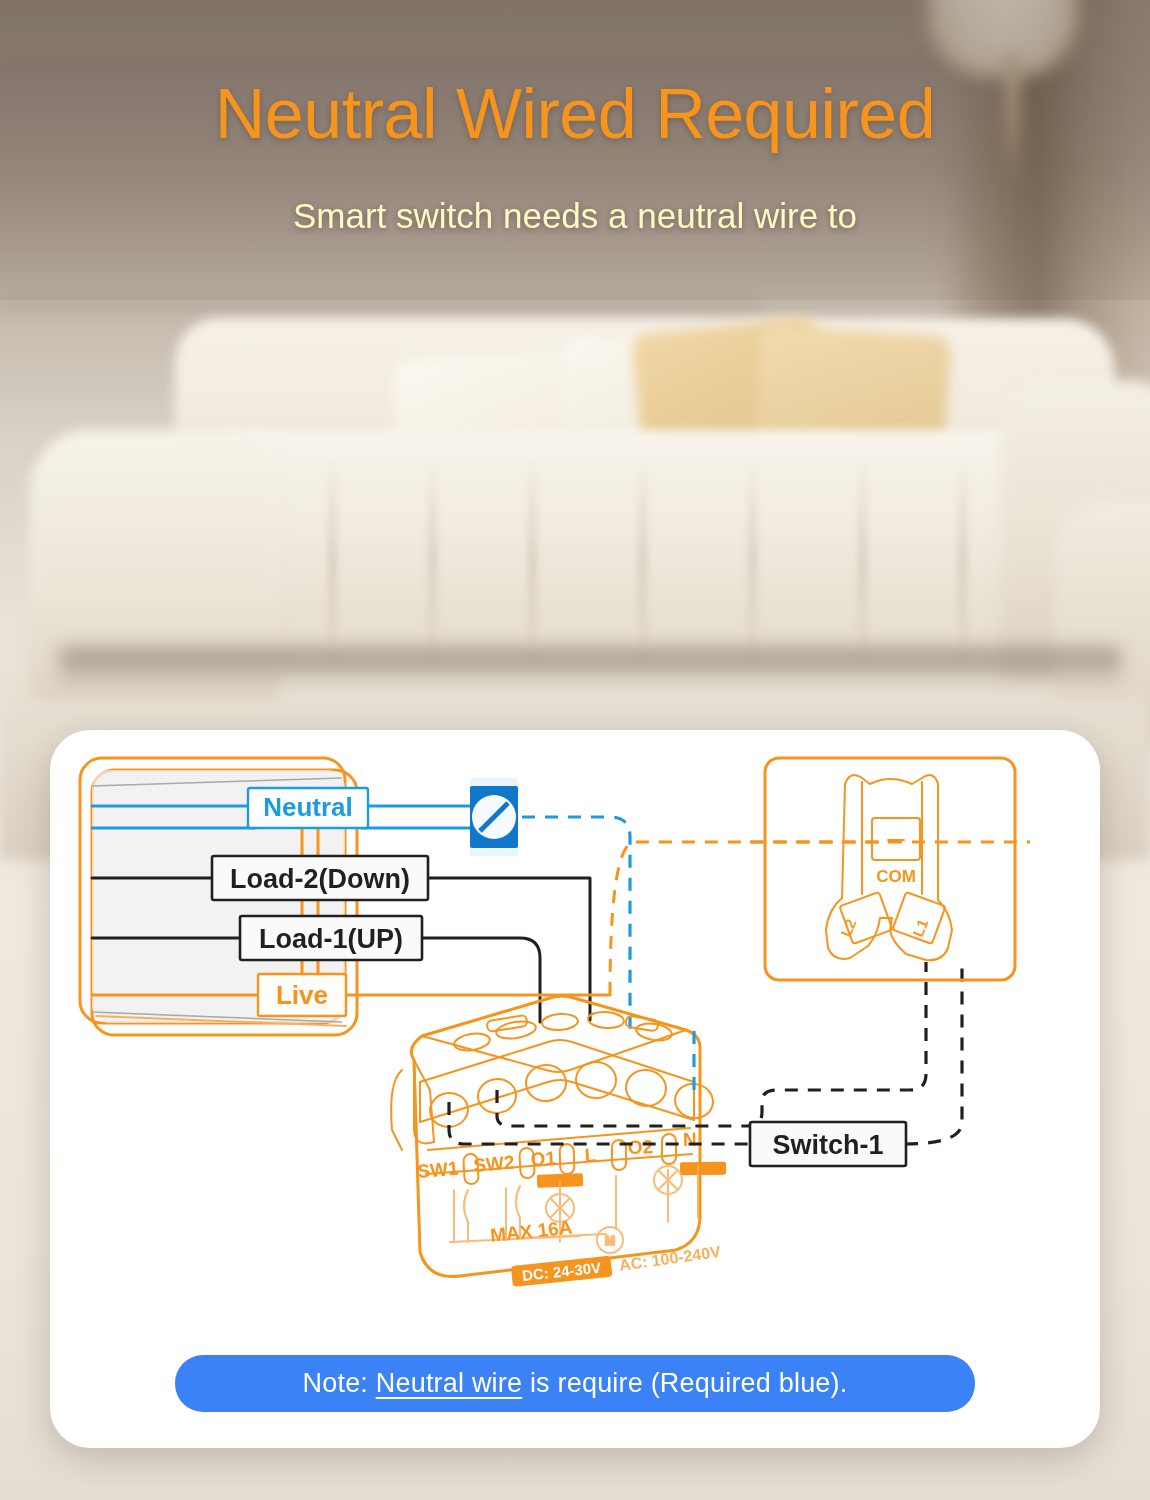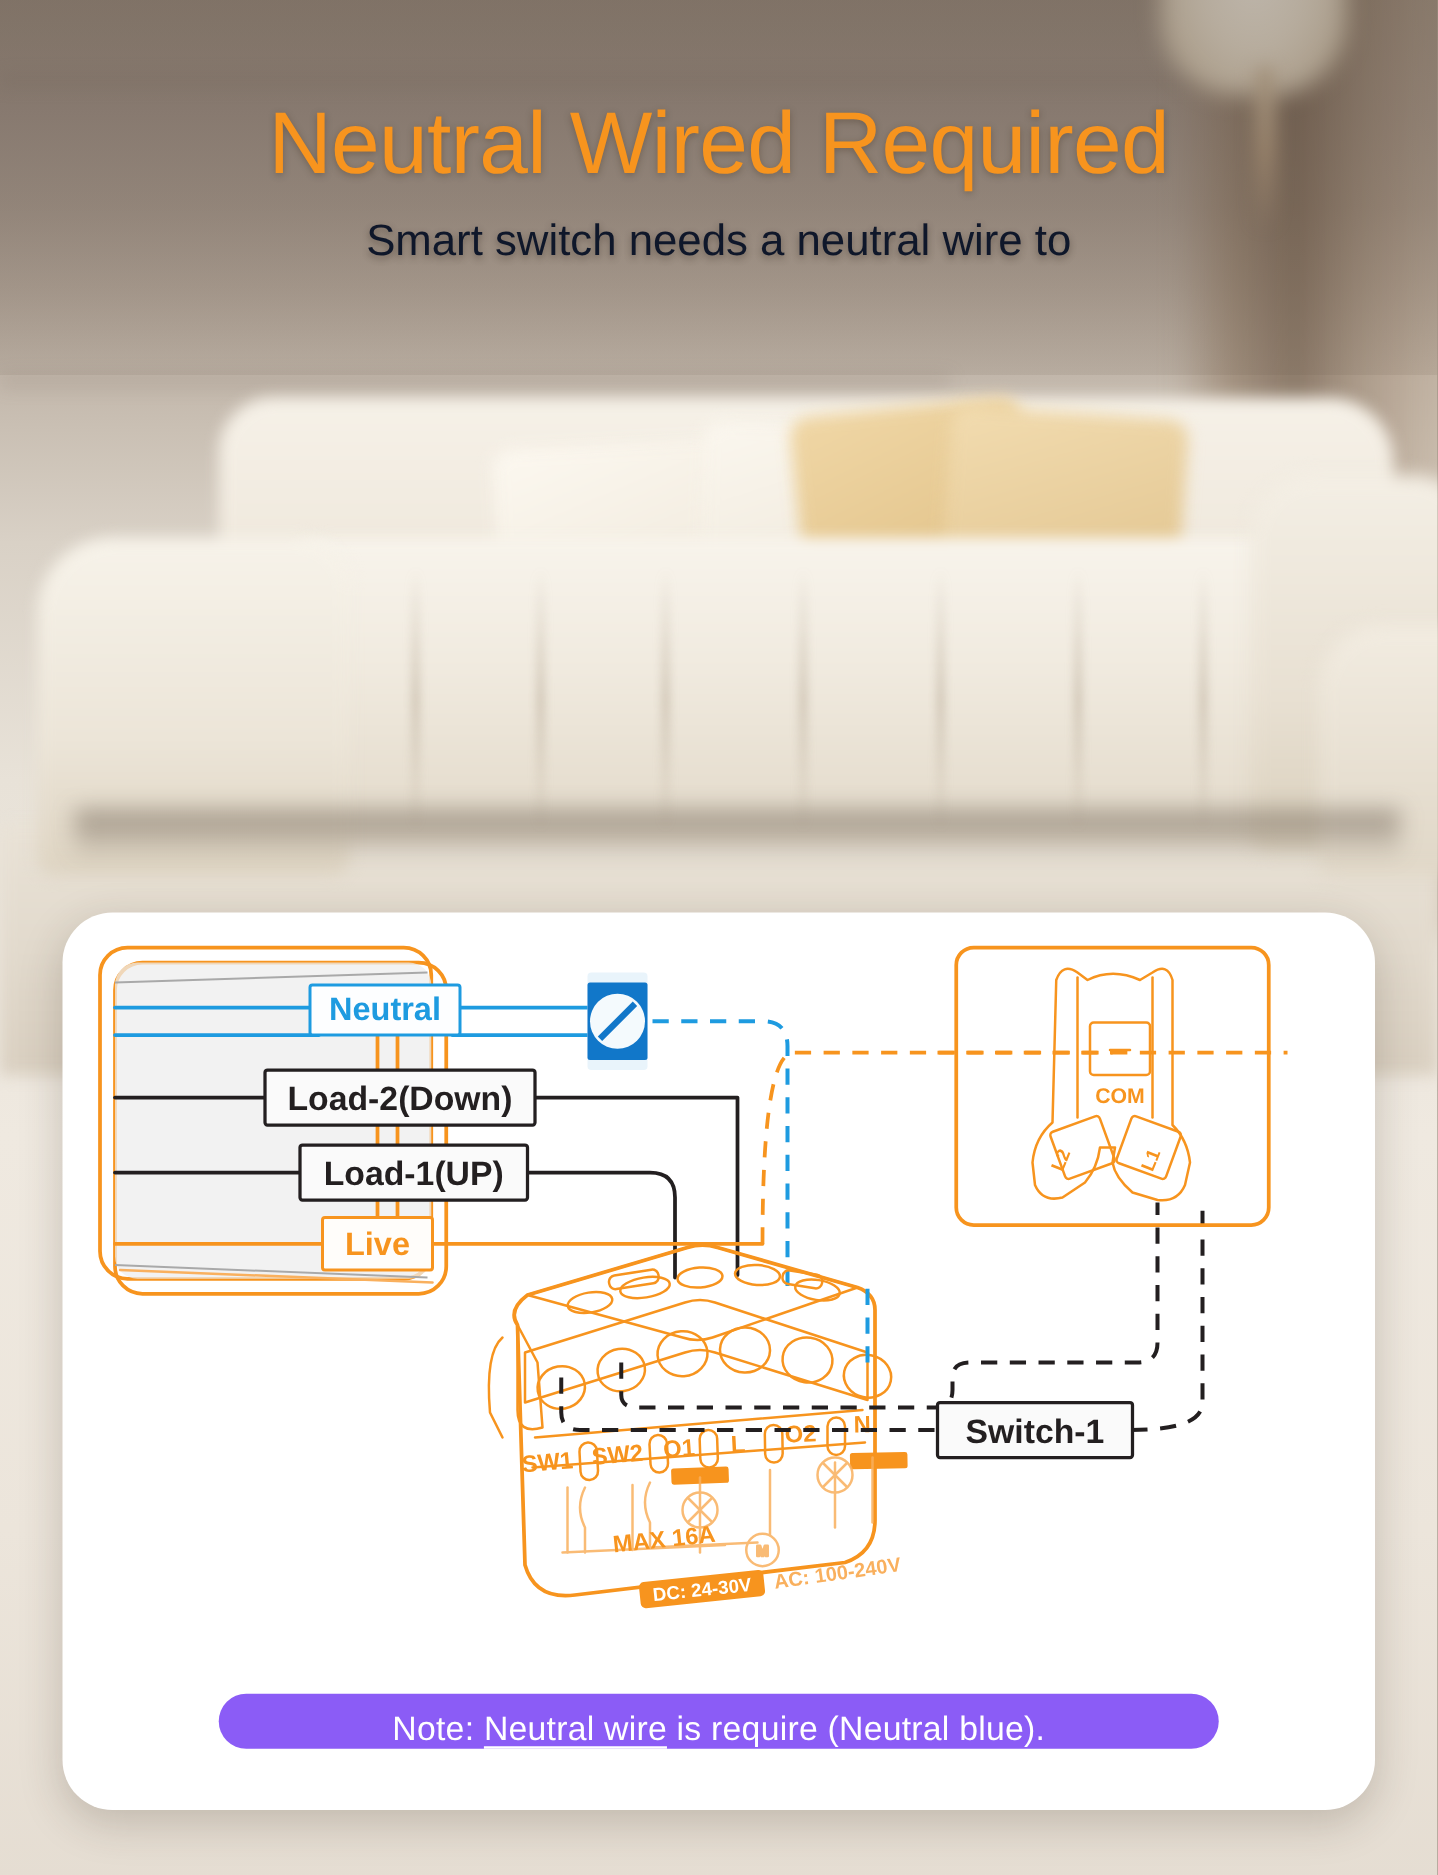"Smart switch needs a neutral" #subtitle { color: #0f172a -> #fef9c3; margin-top: 17px -> 40px }
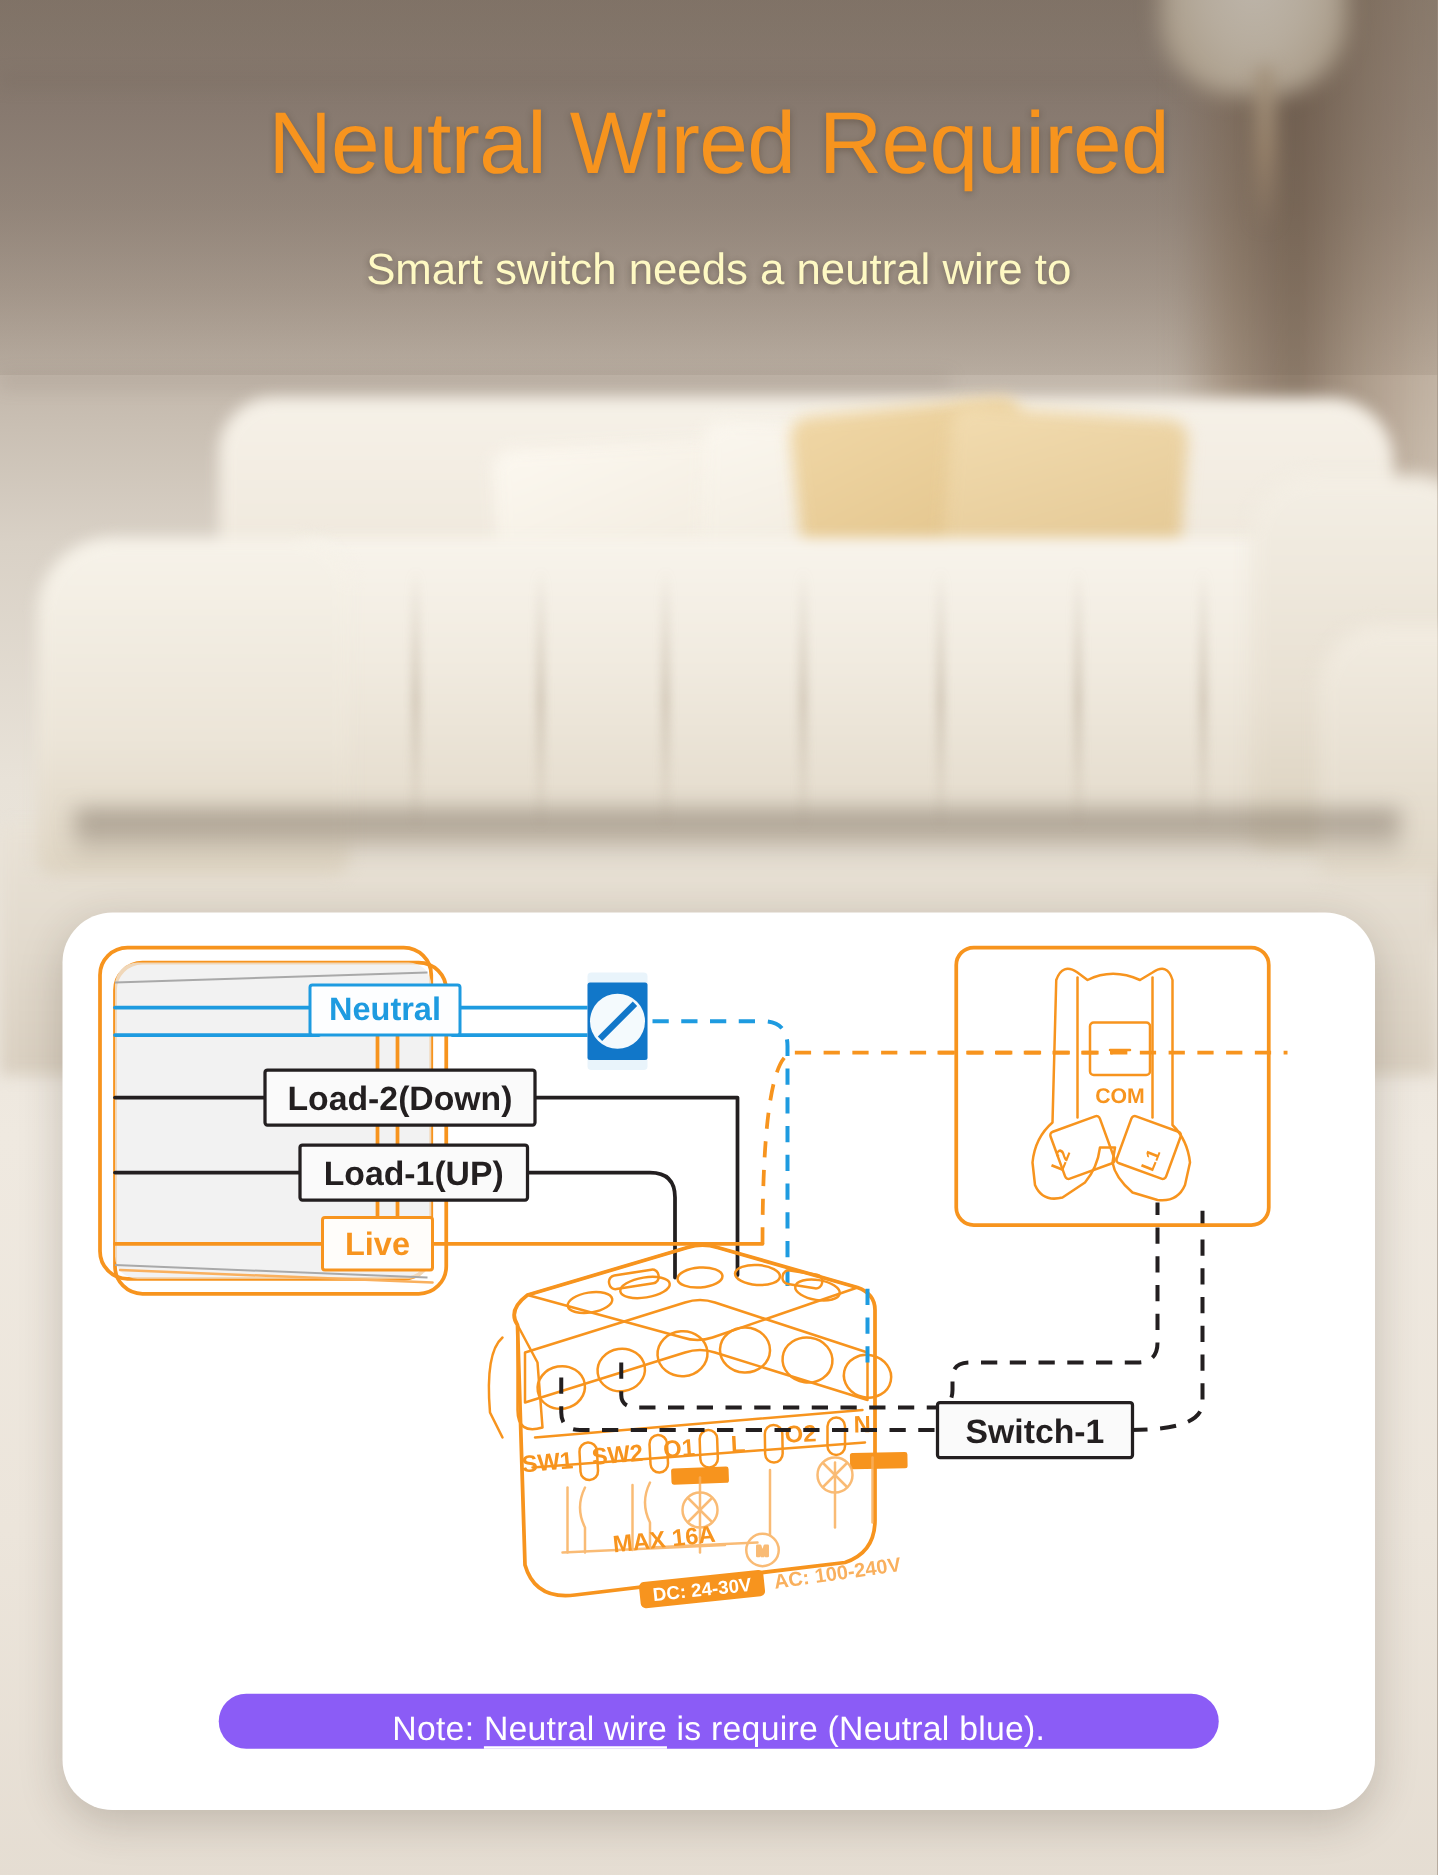"Note:" #note-pill { align-items: flex-end -> center; background: #8b5cf6 -> #3b82f6; height: 44px -> 57px }
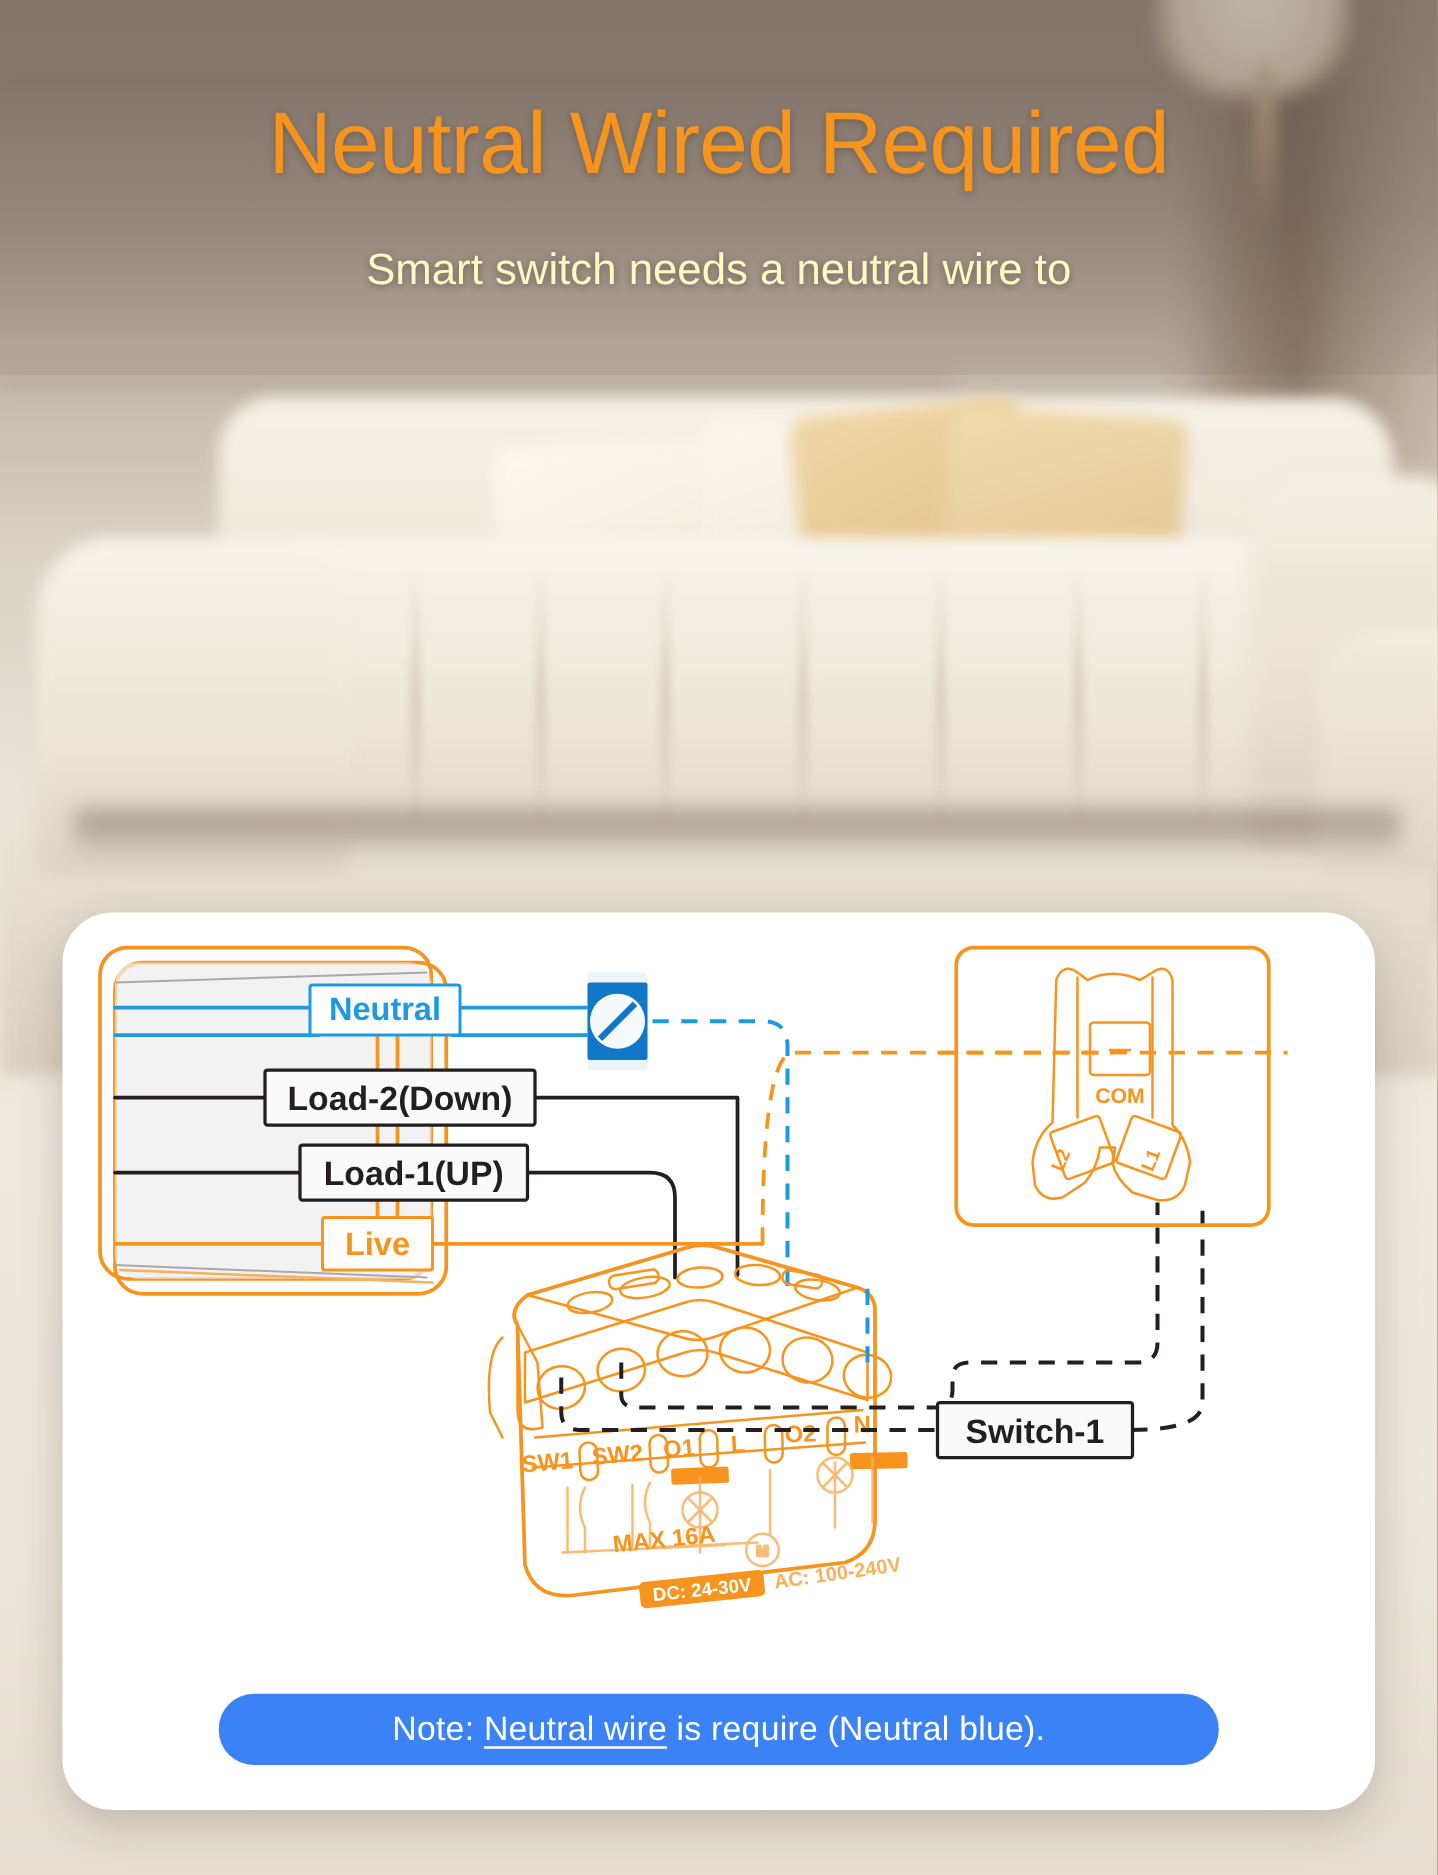"is require (Neutral blue)." span { text: Neutral -> Required }
